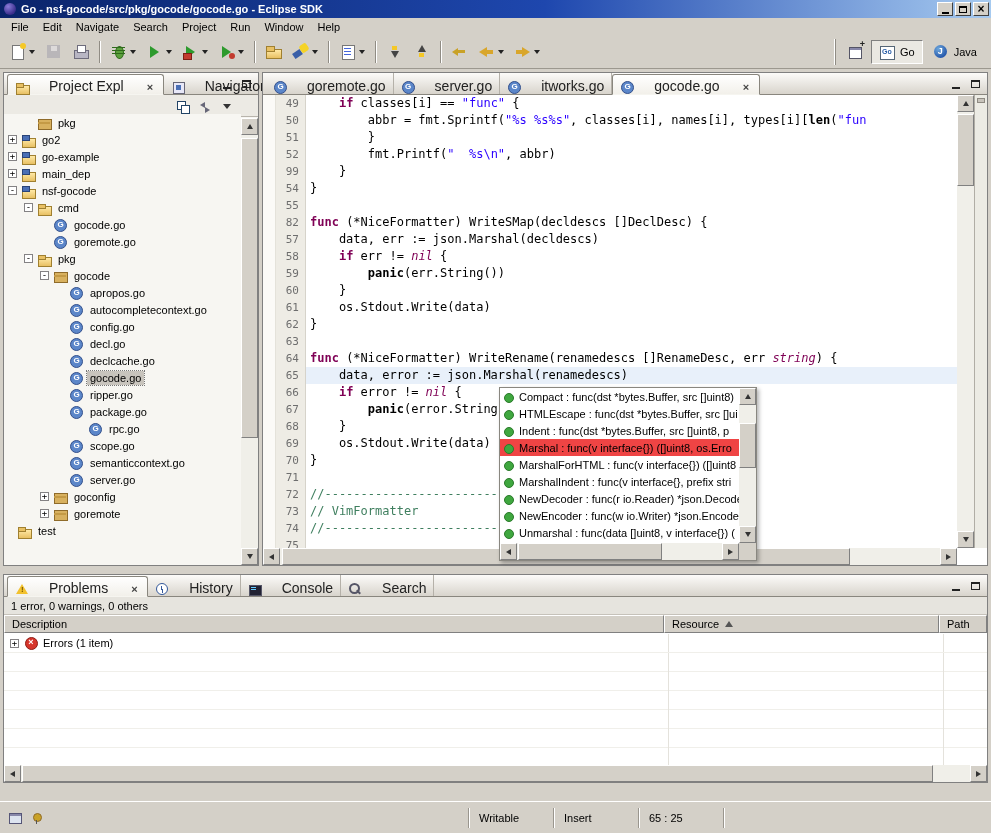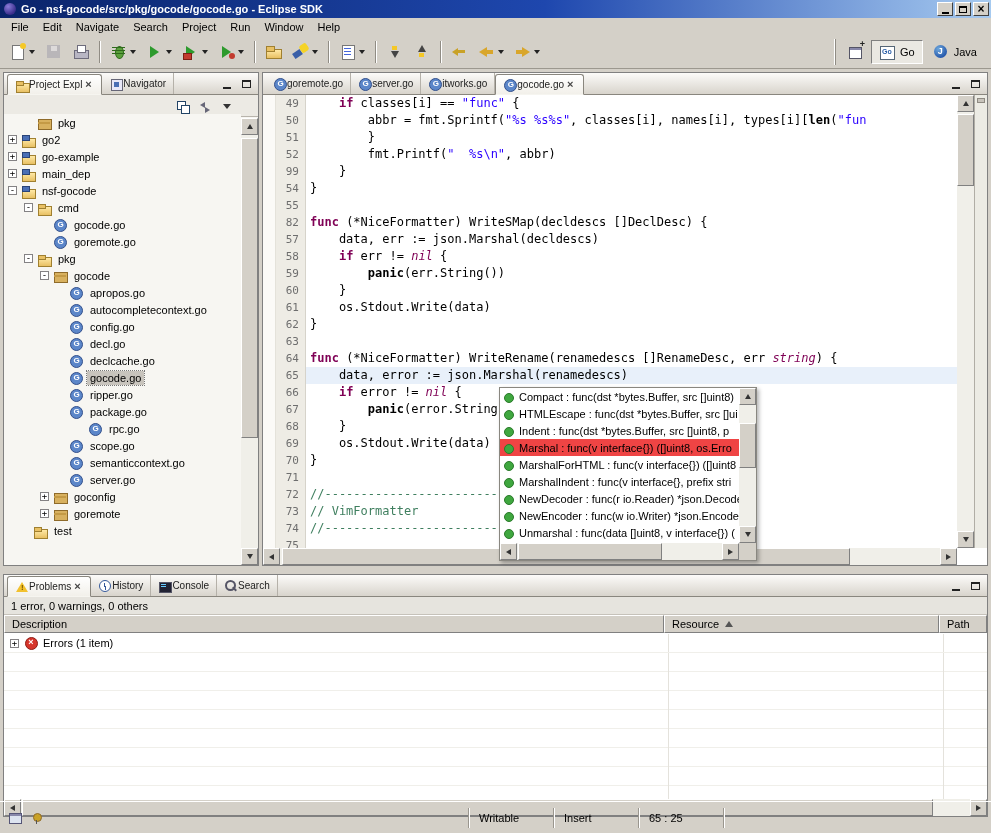"Project Expl" .vtab { align-items: center -> flex-end; font-size: 10px -> 14px; gap: 0 -> 20px }
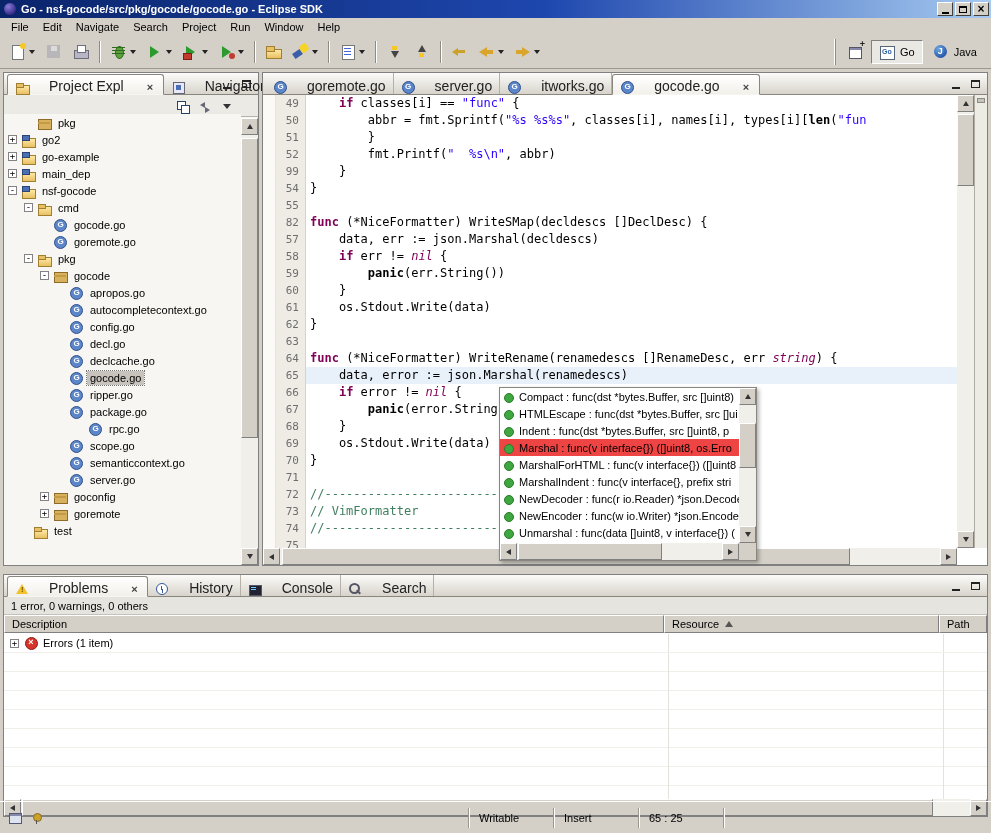"test" div.trow { padding-left: 16px -> 0 }
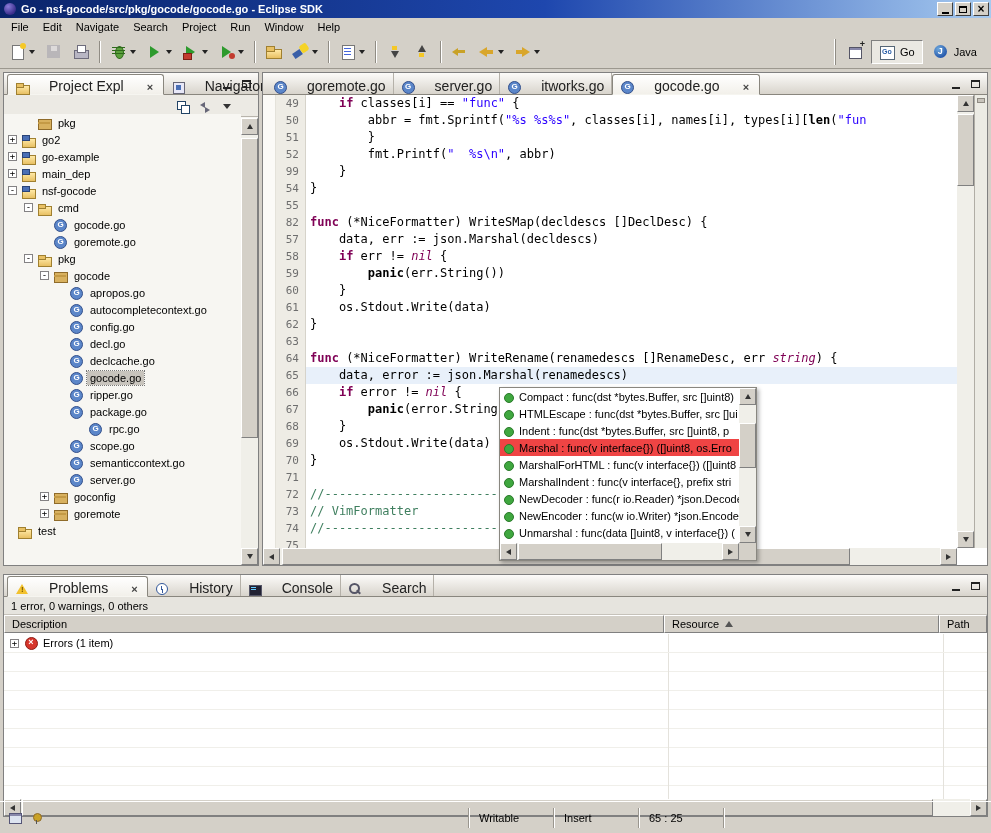"Problems" #problems { height: 243px -> 209px }
